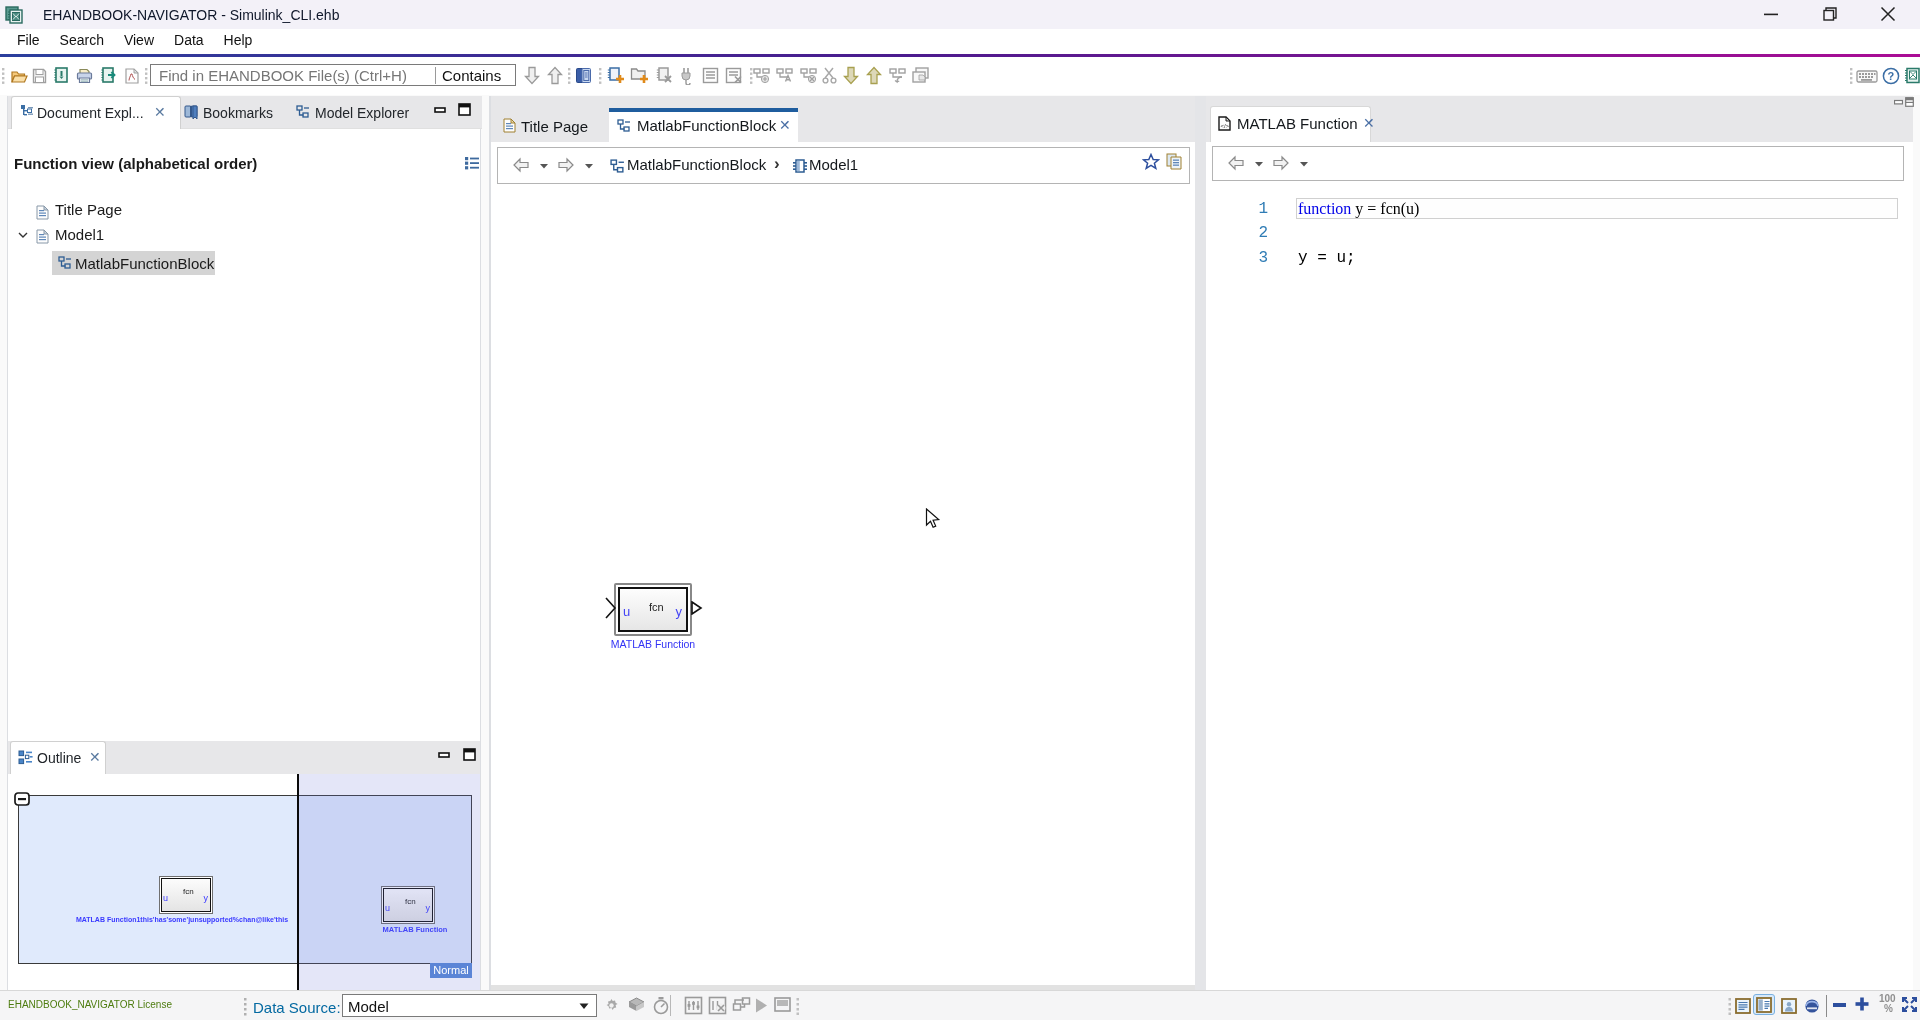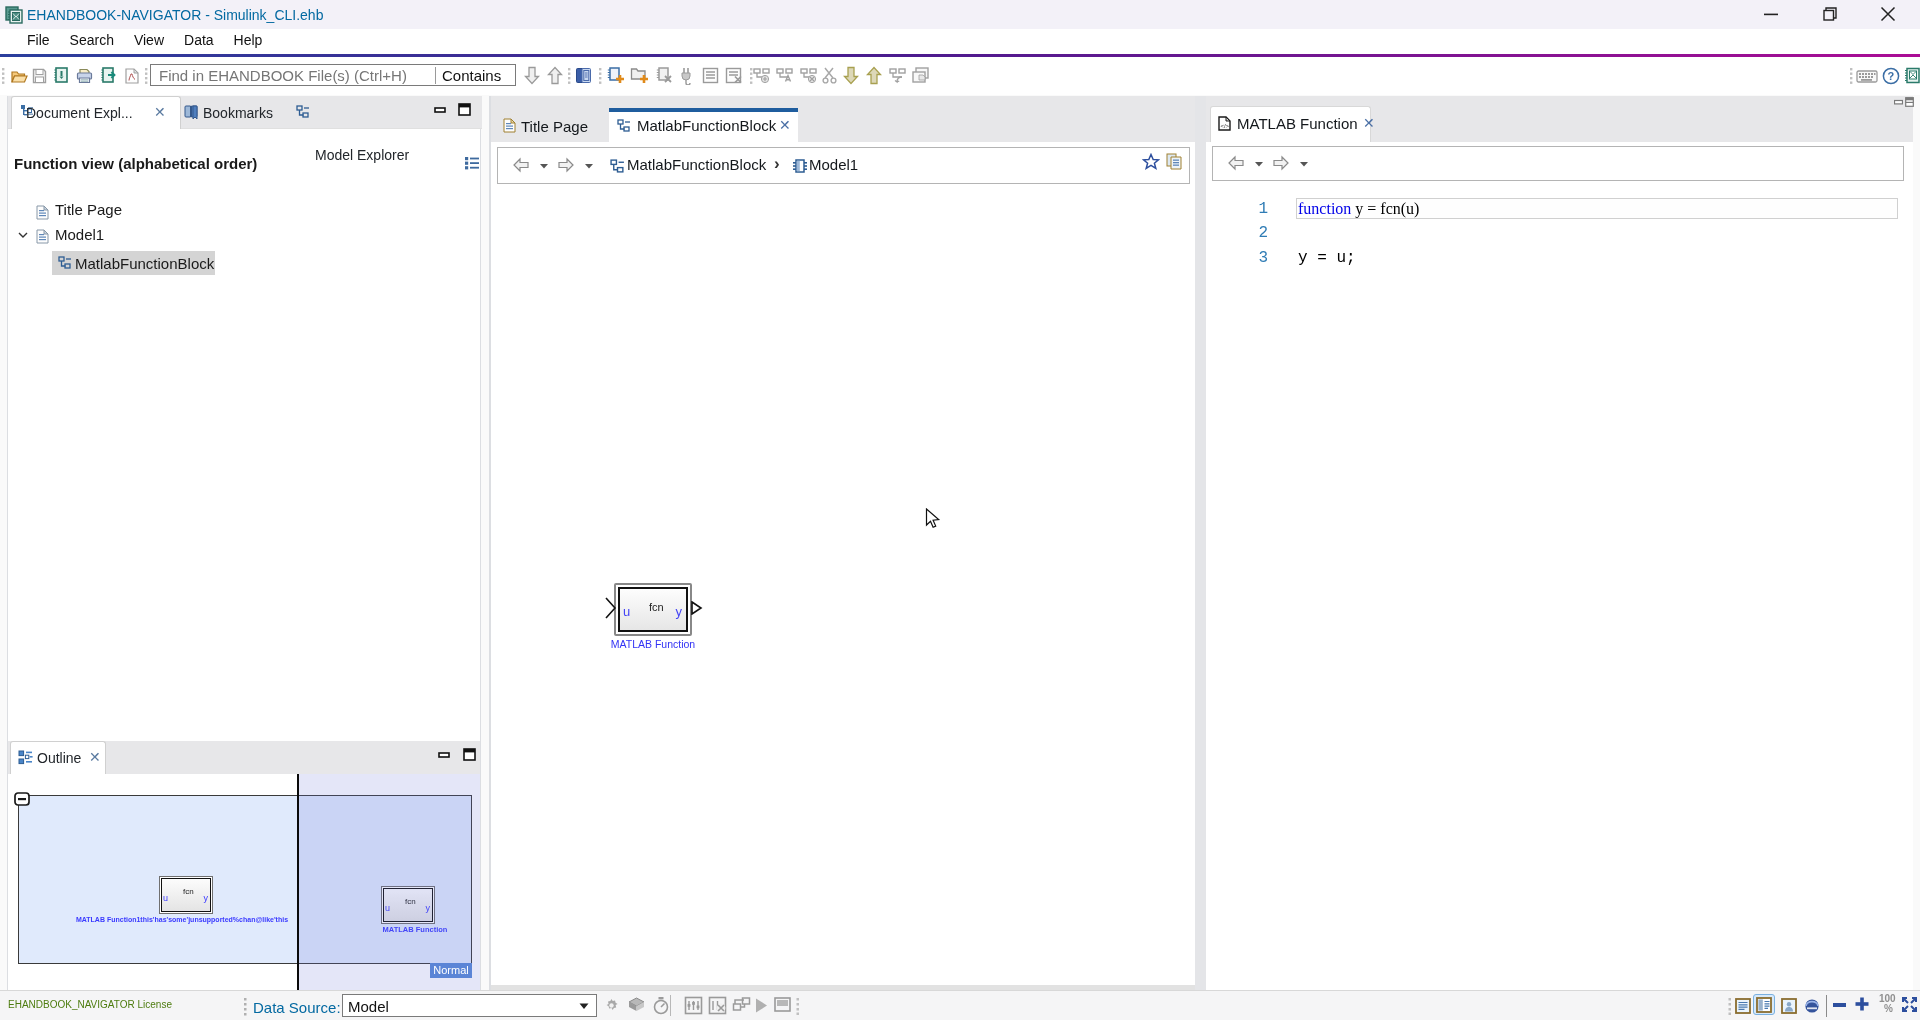"EHANDBOOK-NAVIGATOR - Simulink_CLI.ehb" #title-text { color: #0369a1 -> #0f172a; left: 27px -> 43px }
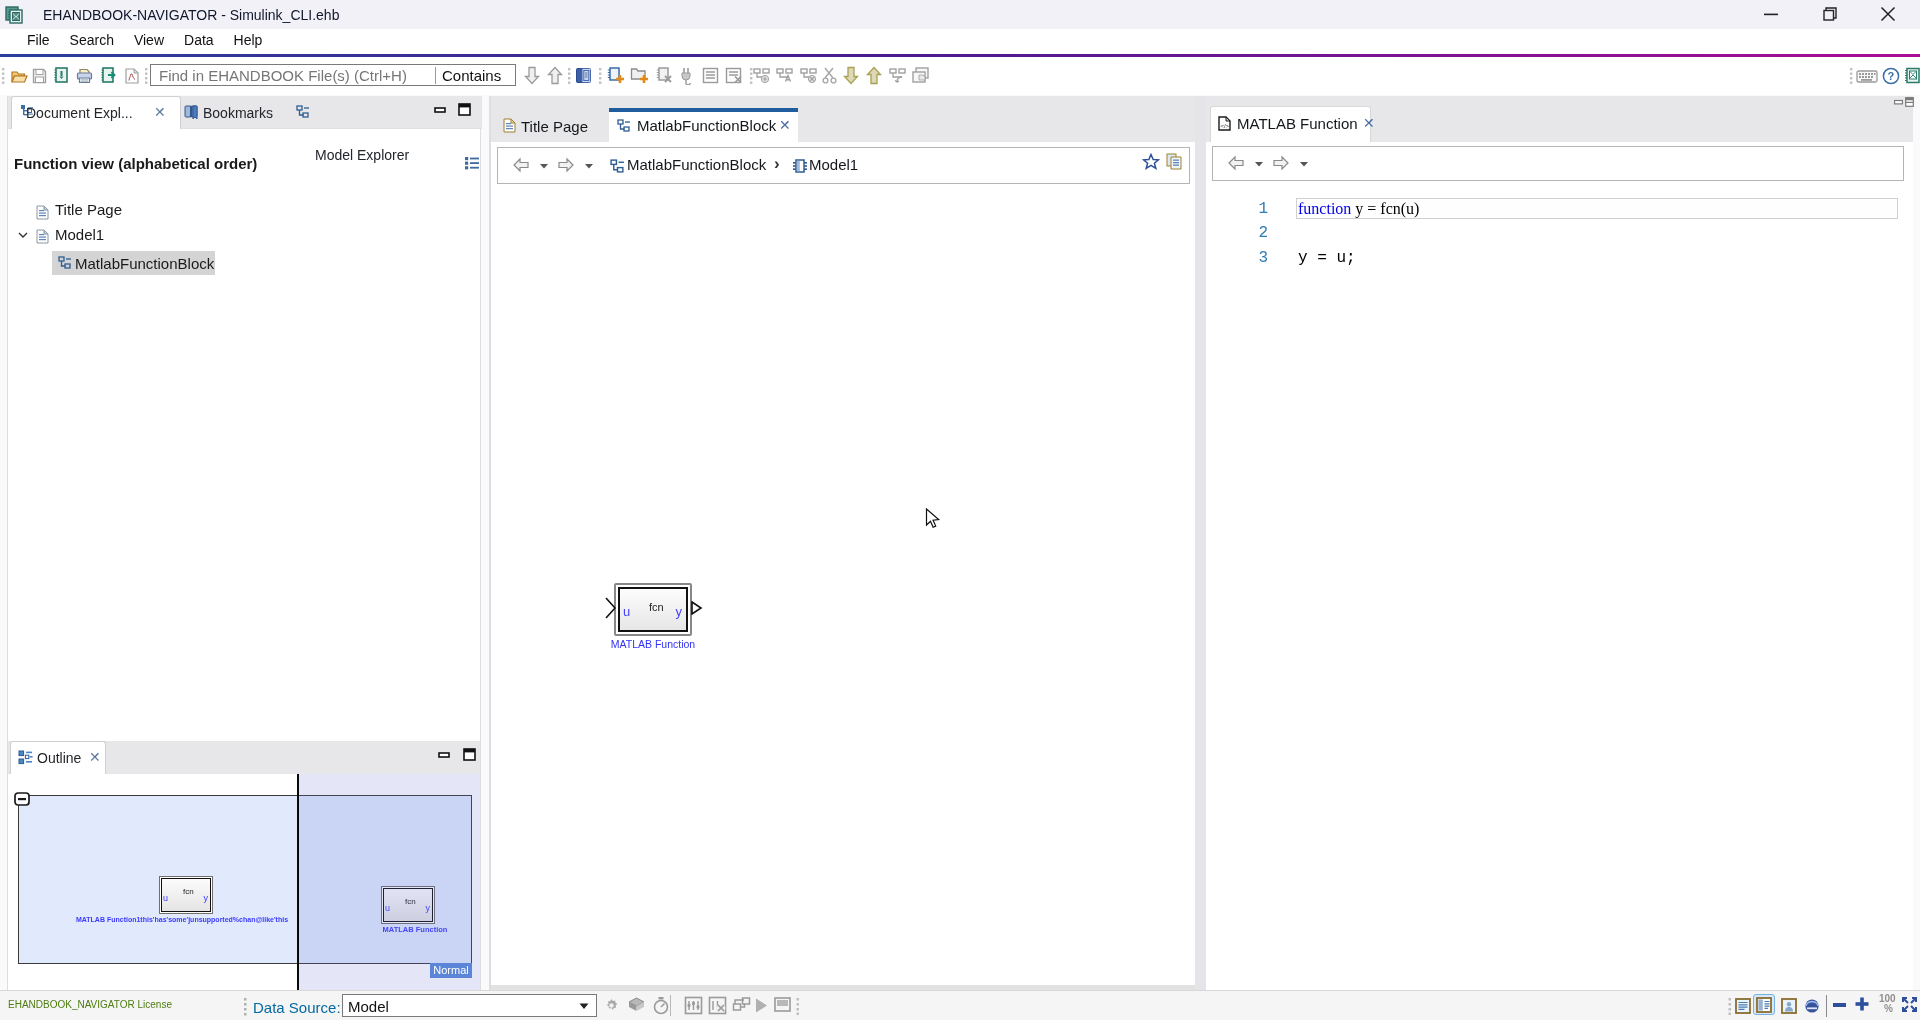"File Search View Data Help" #menubar { padding-left: 17px -> 7px }
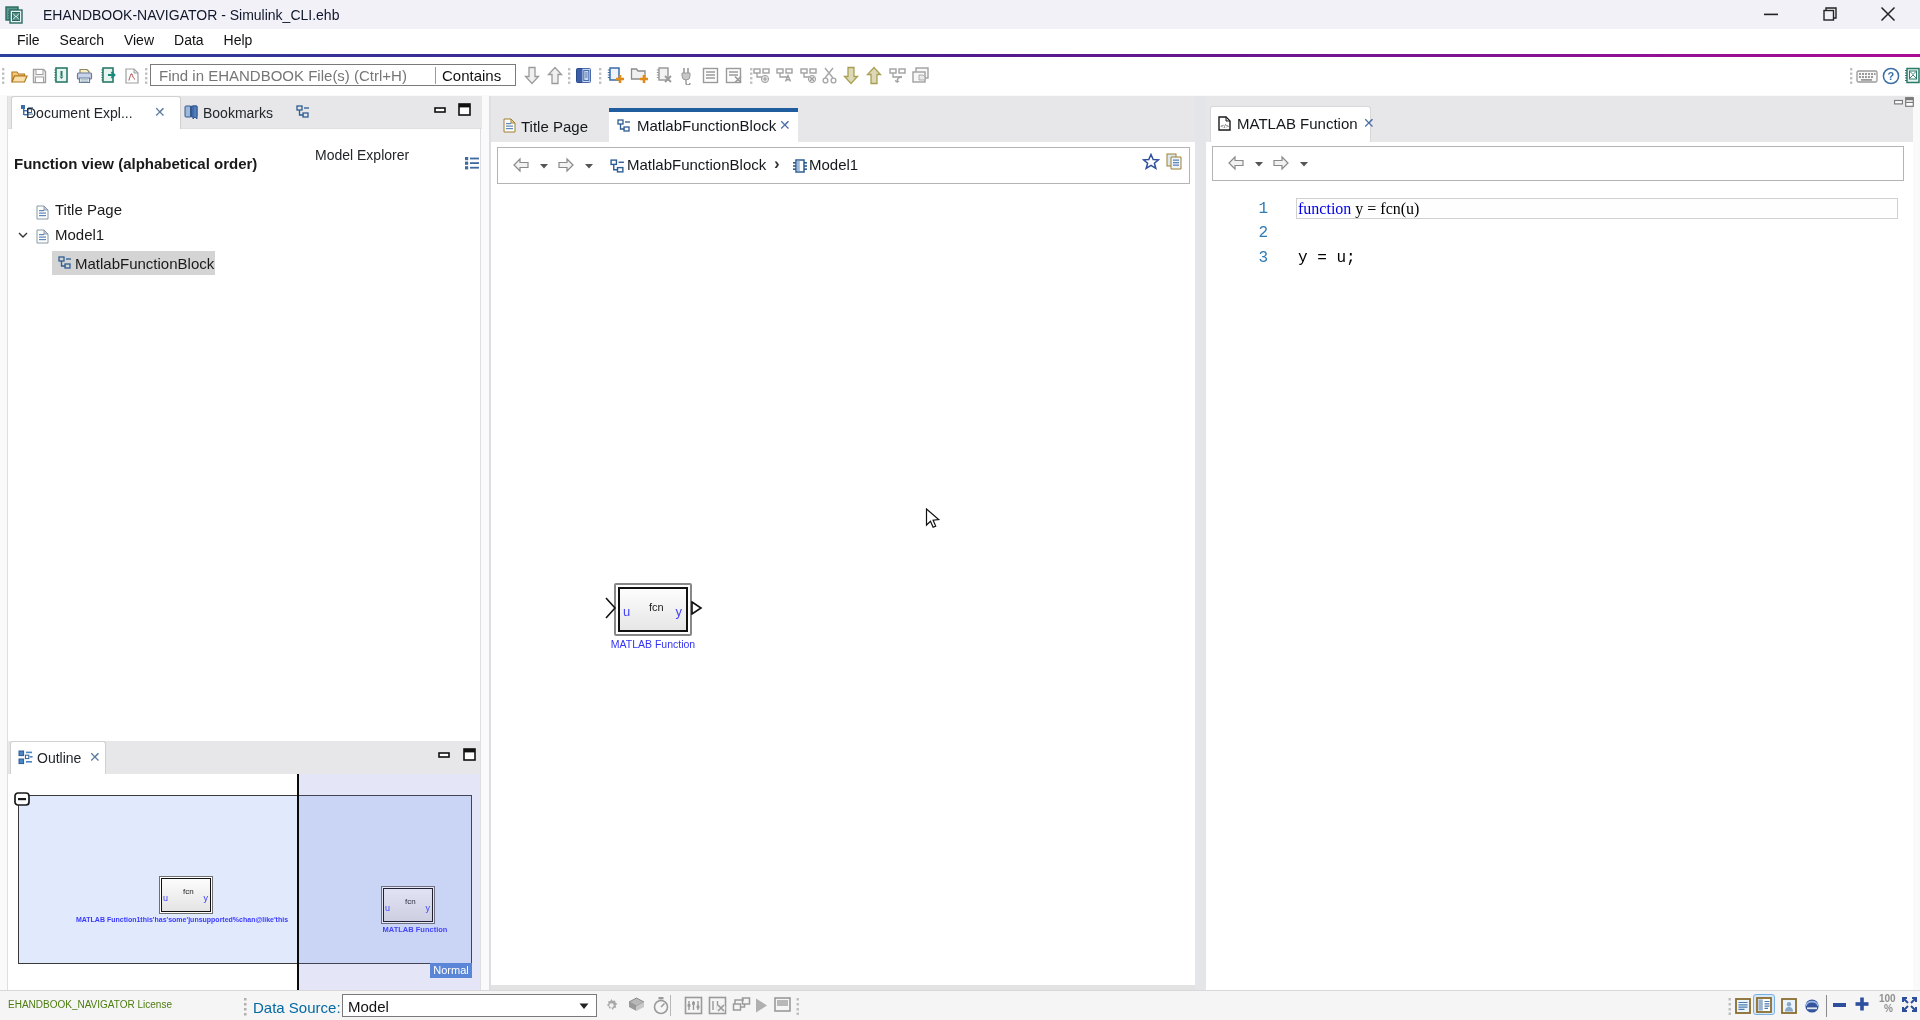"Document Expl..." div.abs { left: 18px -> 29px }
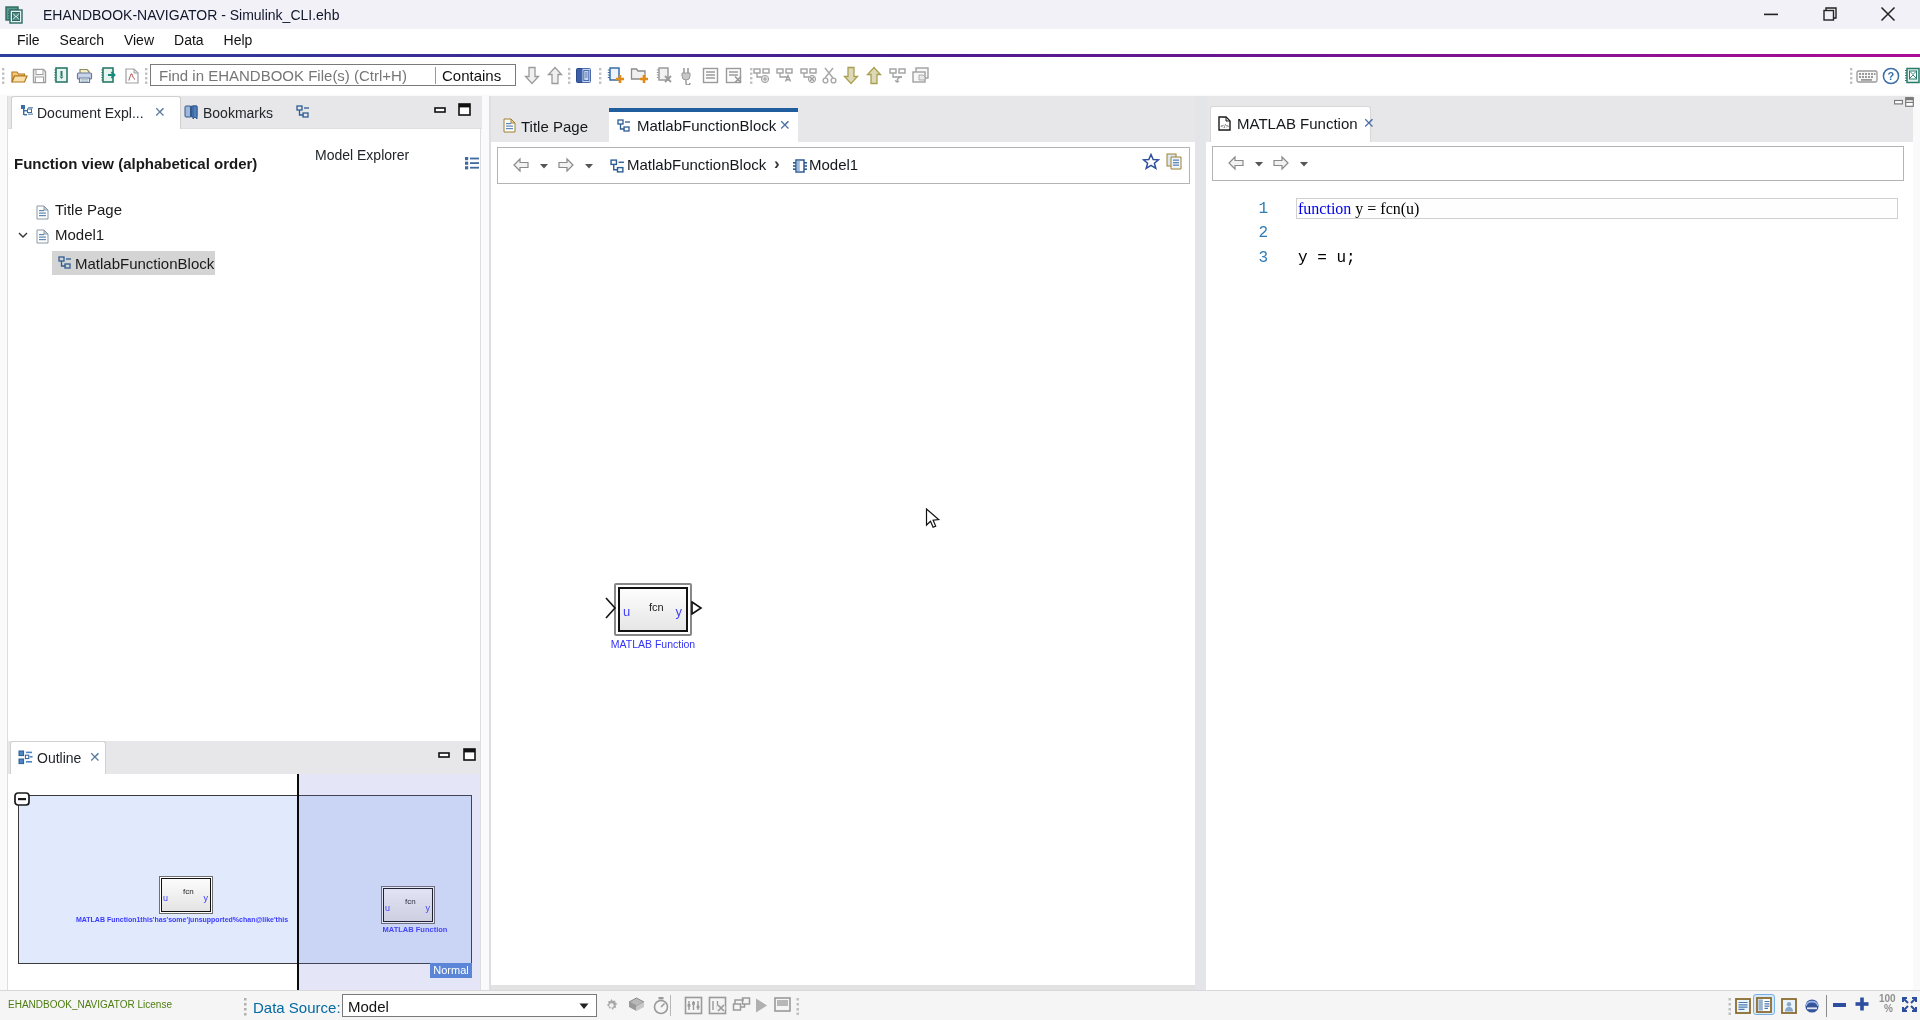"Model Explorer" div.abs { margin-top: 42px -> none }
